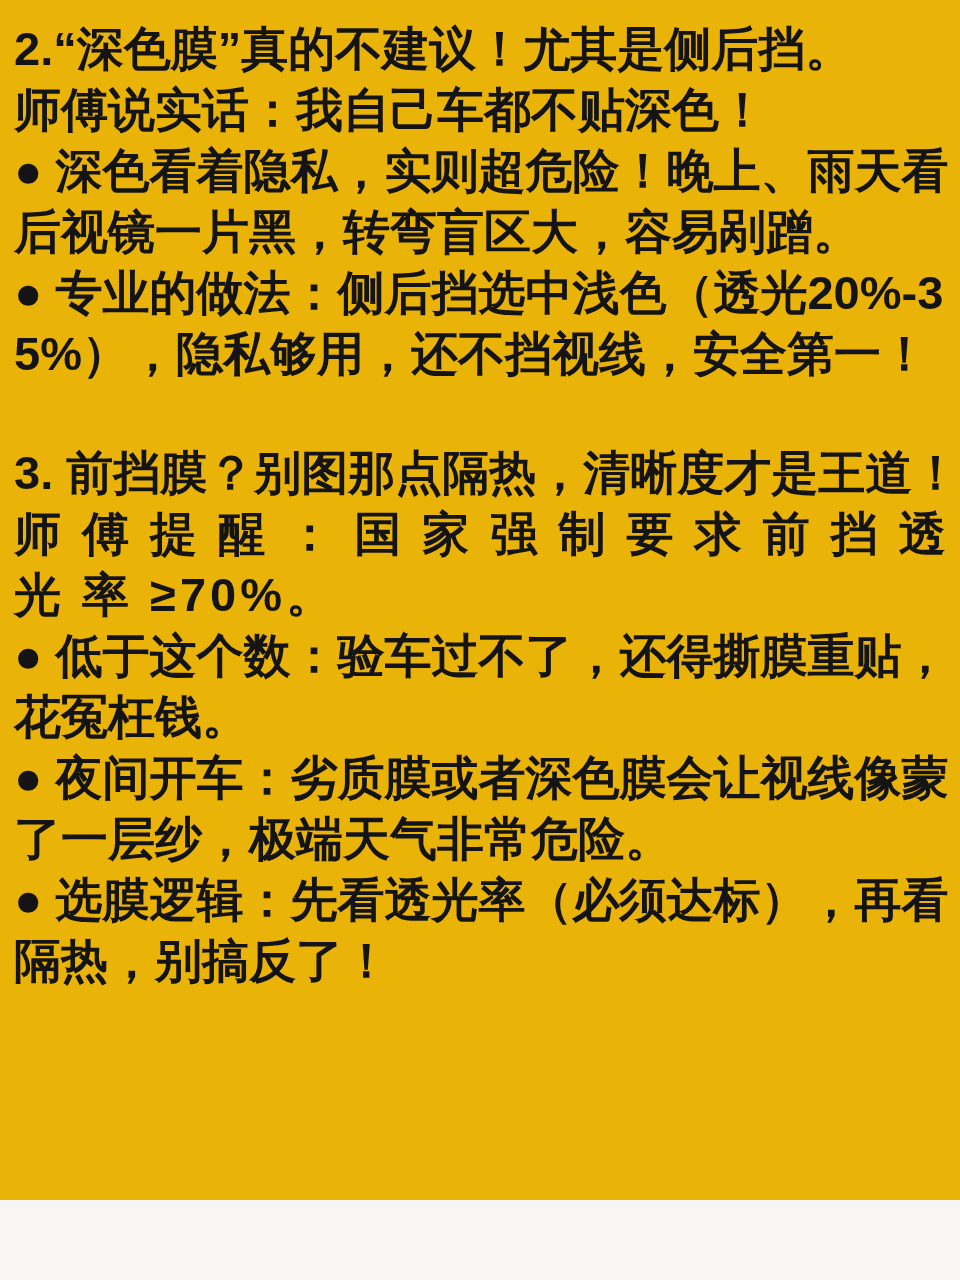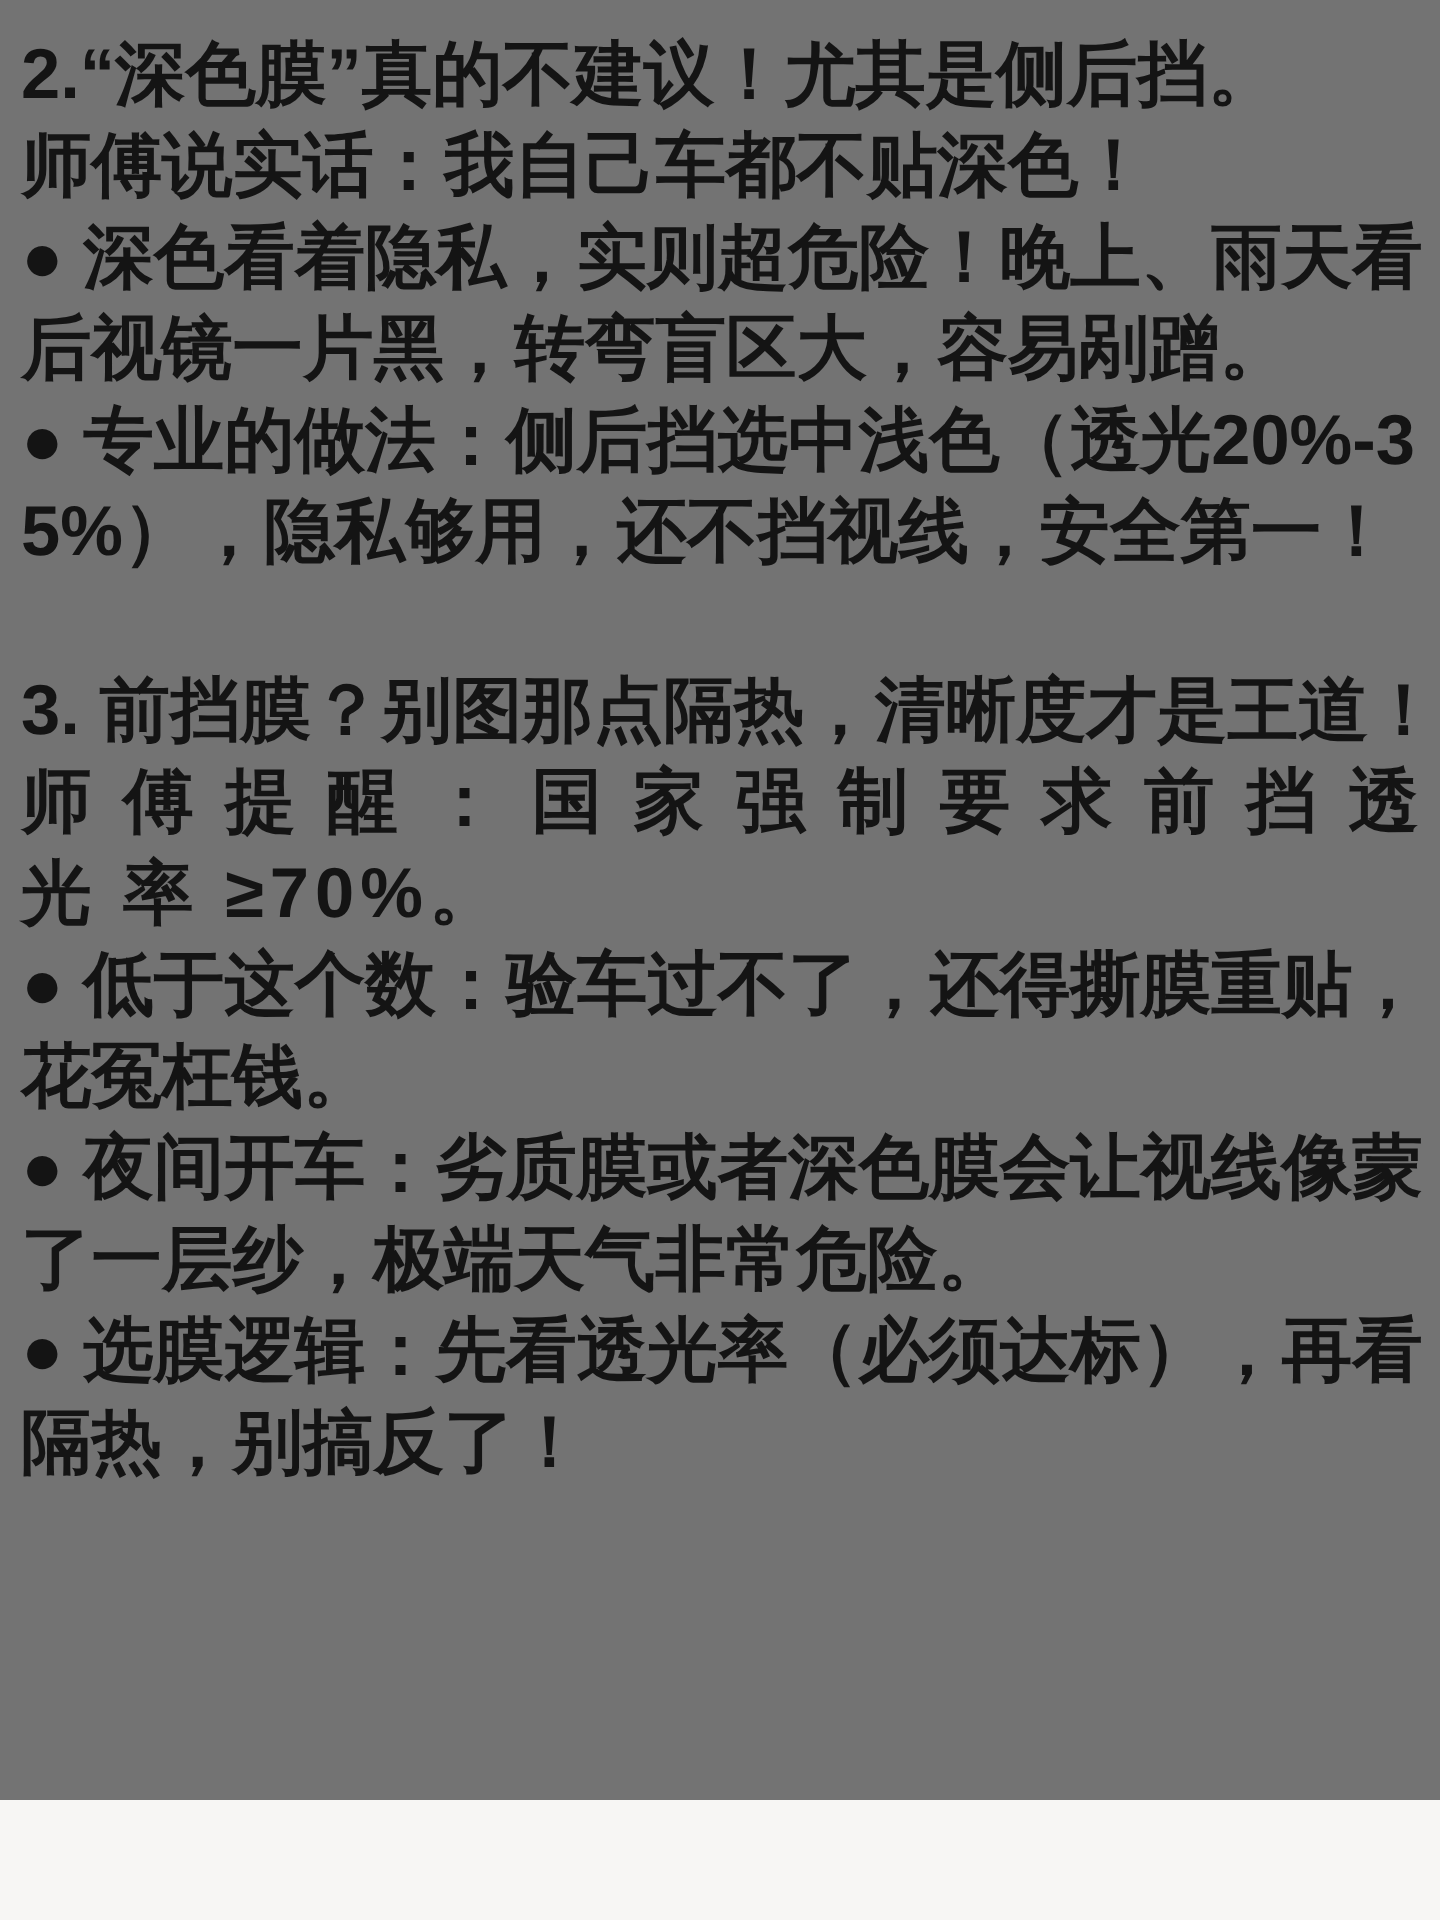"2.“深色膜”真的不建议！尤其是侧后挡。" .page { background: #737373 -> #eab308 }
